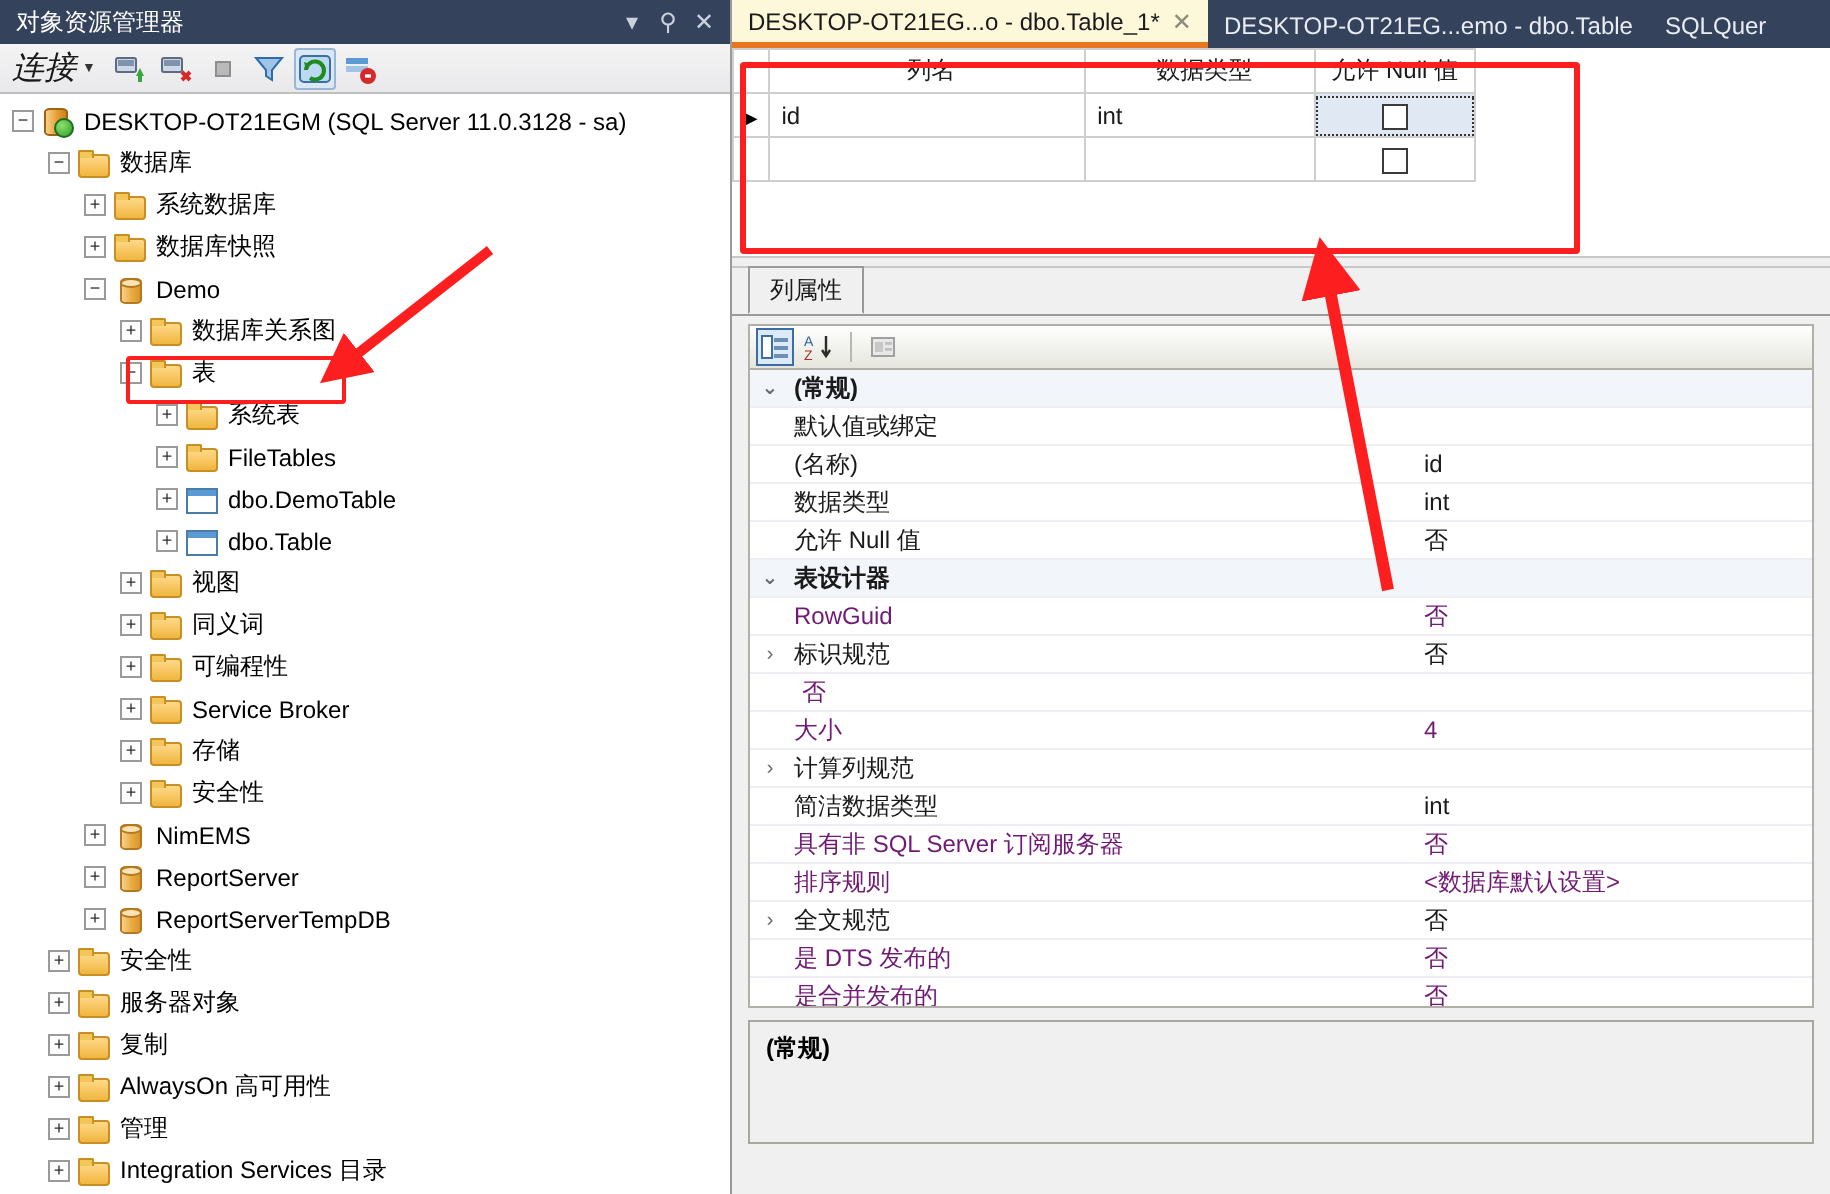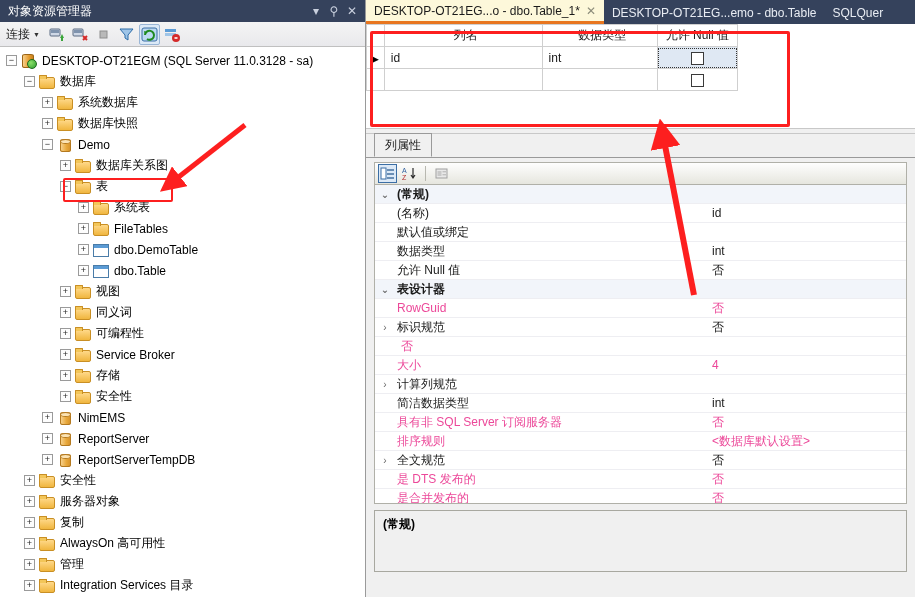"连接" .tb-text { font-size: 12px -> 16px; font-style: none -> italic }
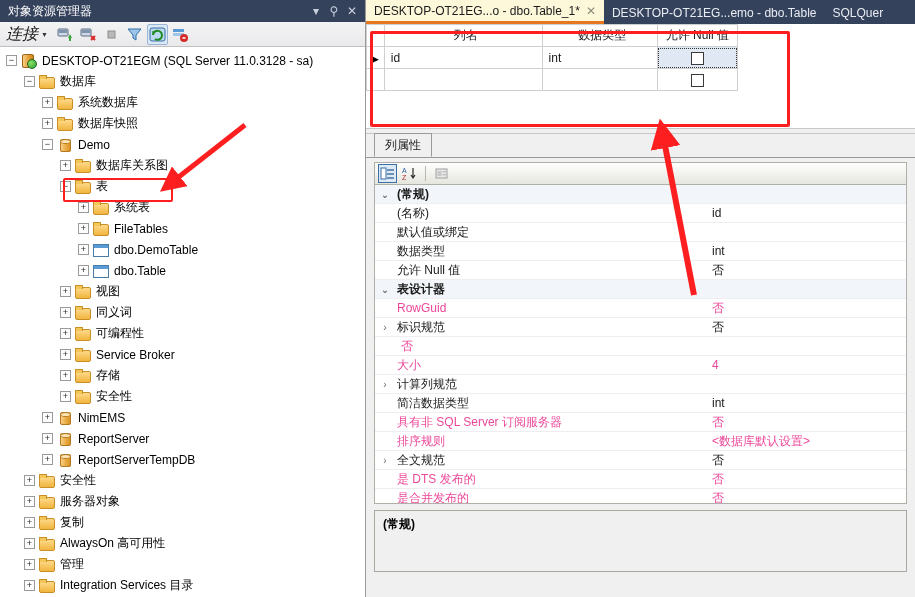"(名称)" div.prow { order: before "默认值或绑定" -> after "默认值或绑定" }
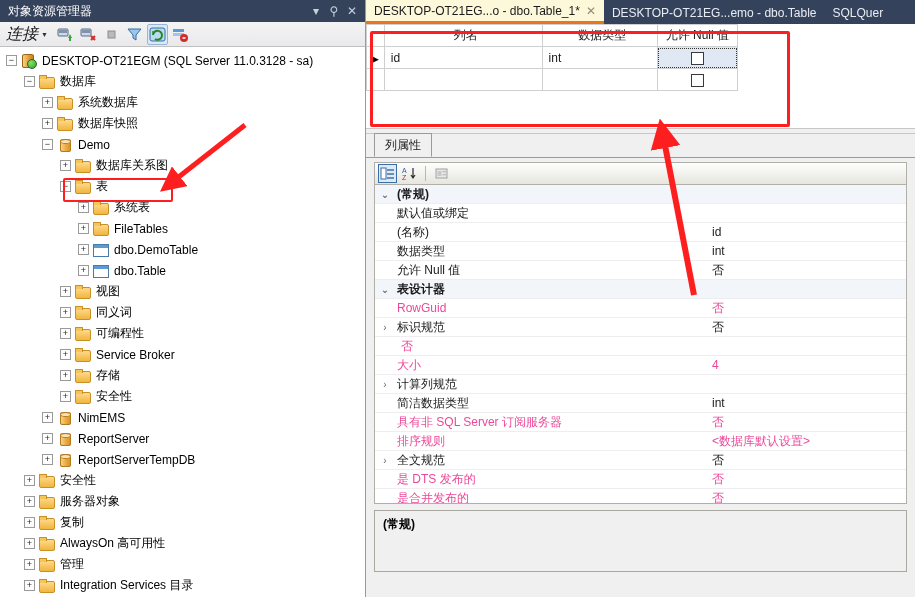"RowGuid" .prow.dim .prow-name, .prow.dim .prow-val { color: #ec4899 -> #701a75 }
